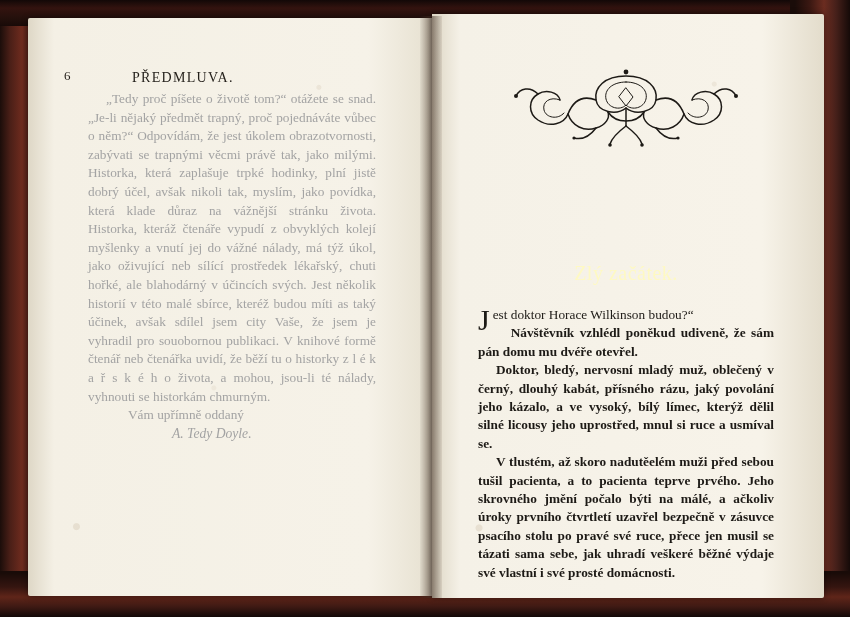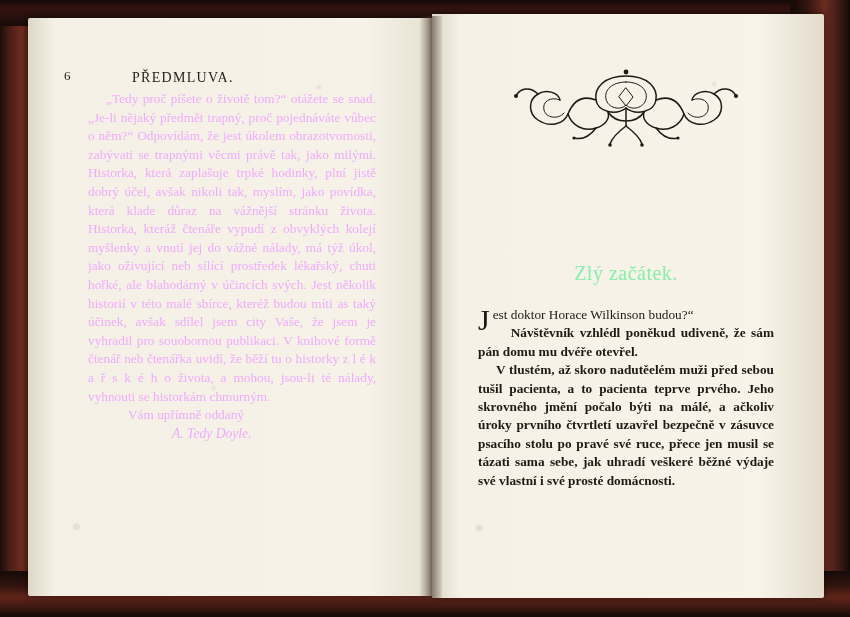"„Tedy proč píšete o životě" .text-col { color: #f0abfc -> #a3a3a3 }
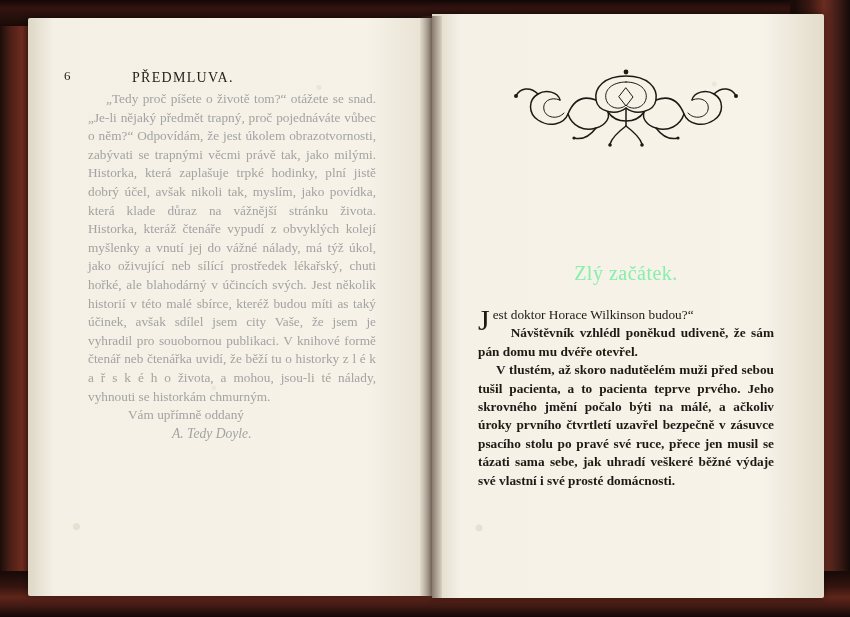"Zlý začátek." .chapter-title { color: #86efac -> #fef9c3 }
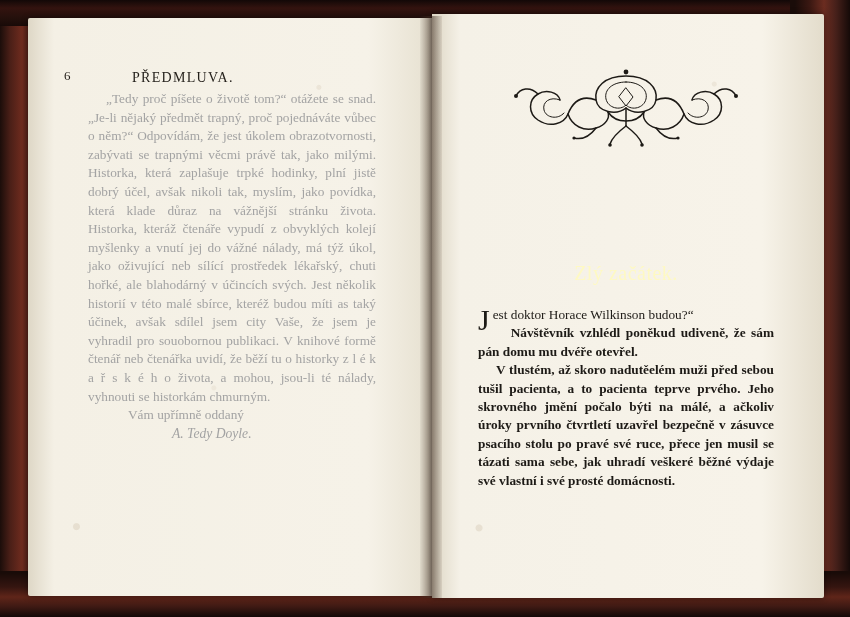"Doktor, bledý, nervosní mladý muž," p.indent { html: none -> <p>Doktor, bledý, nervosní mladý muž, oblečený v černý, dlouhý kabát, přísného rázu, jaký povolání jeho kázalo, a ve vysoký, bílý límec, kterýž dělil silné licousy jeho uprostřed, mnul si ruce a usmíval se.</p> }
